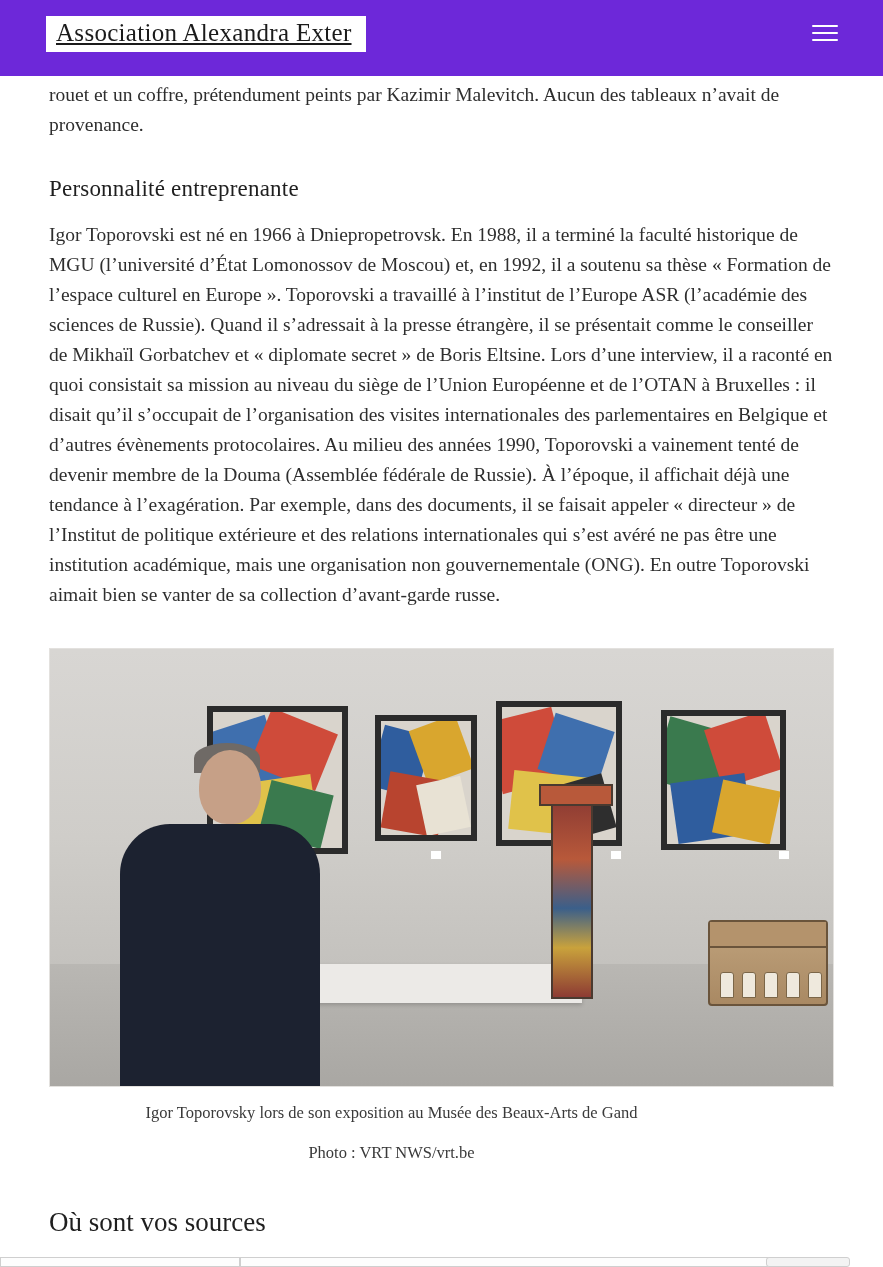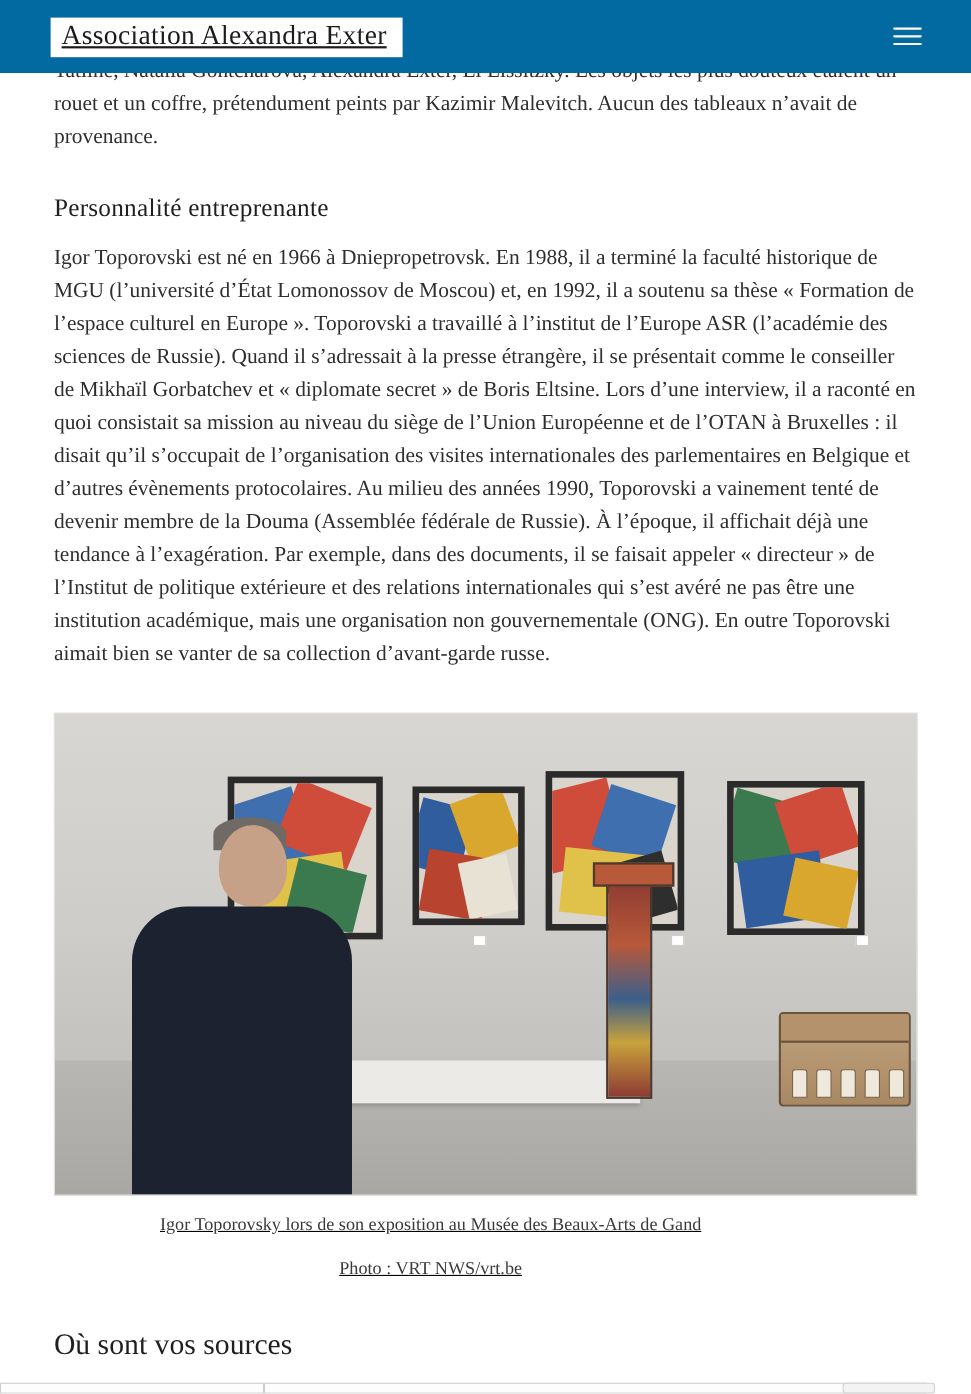"Association Alexandra Exter" .site-header { background: #0369a1 -> #6d28d9; height: 66px -> 76px }
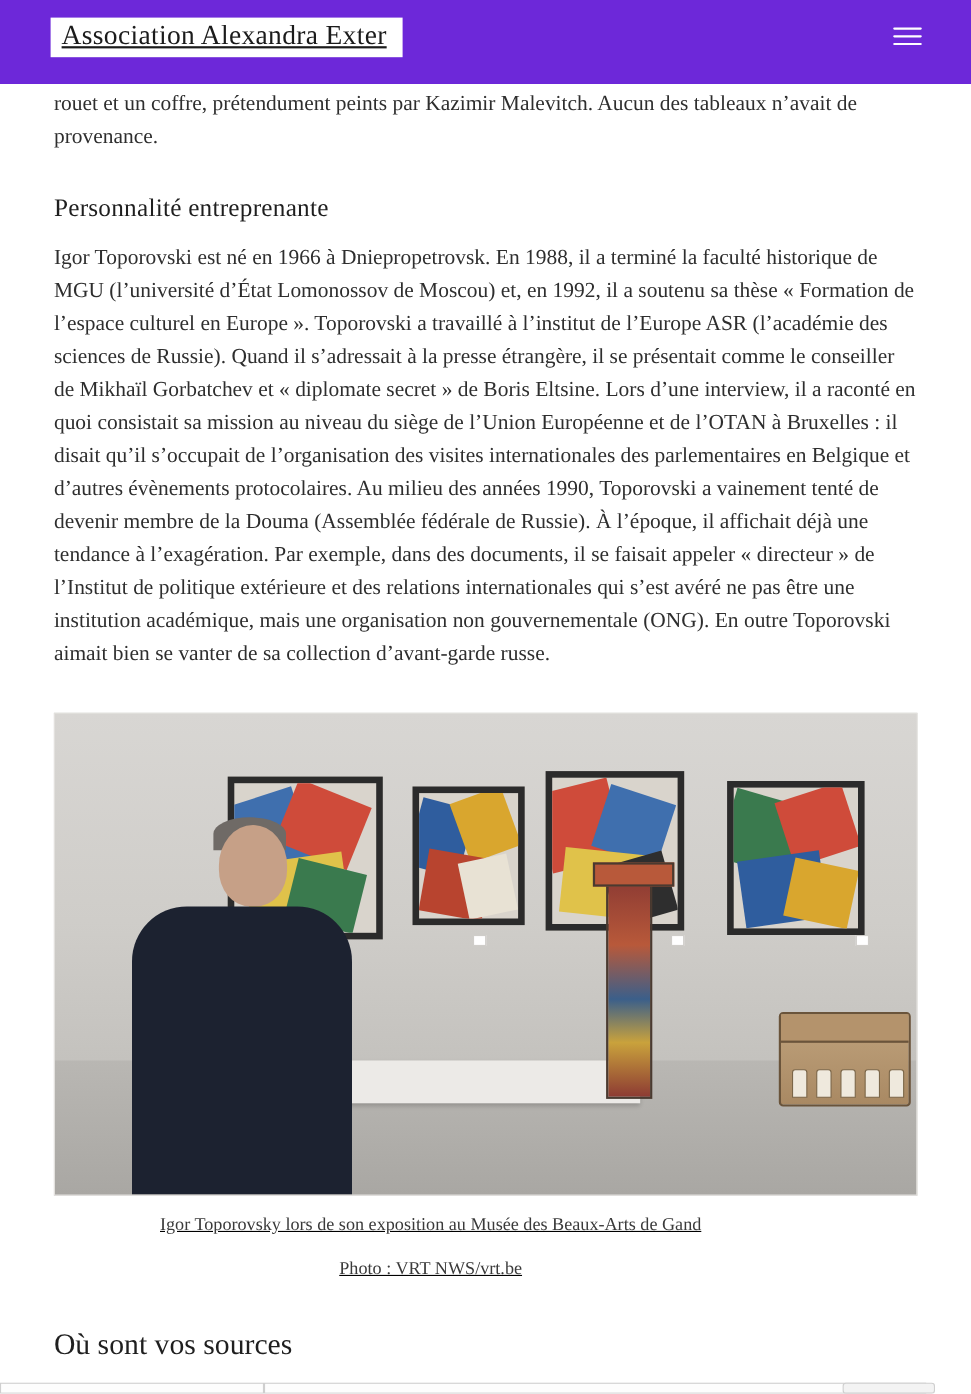"Igor Toporovsky lors de son" .figure { text-decoration: underline -> none }
